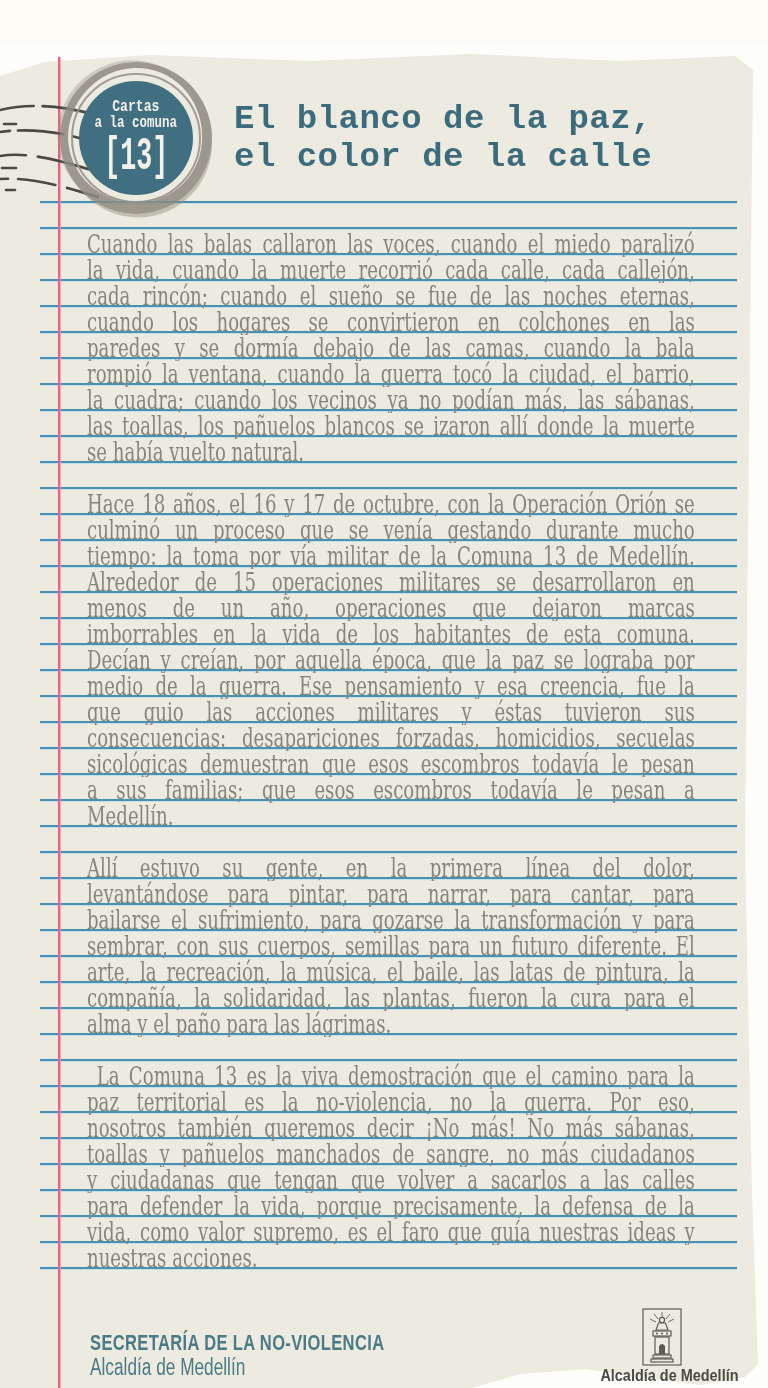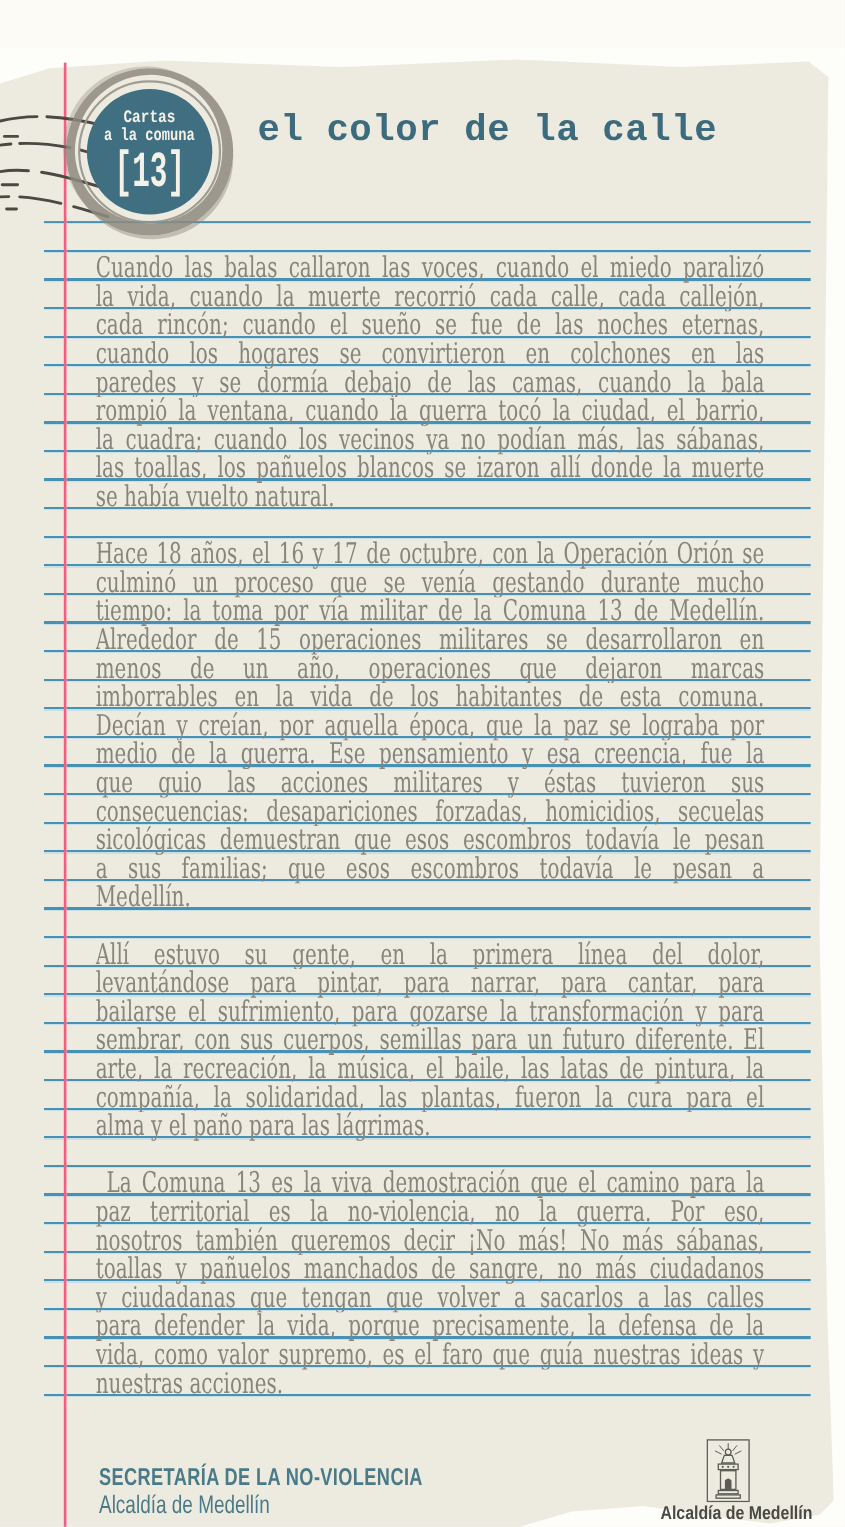"El blanco de la paz," div { html: none -> <div>El blanco de la paz,</div> }
